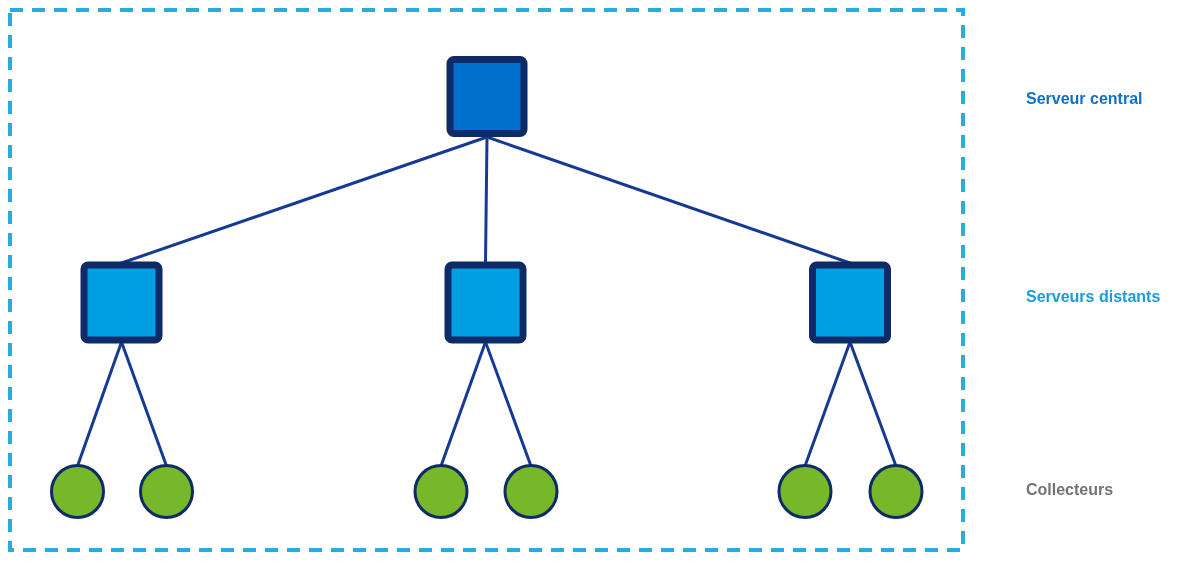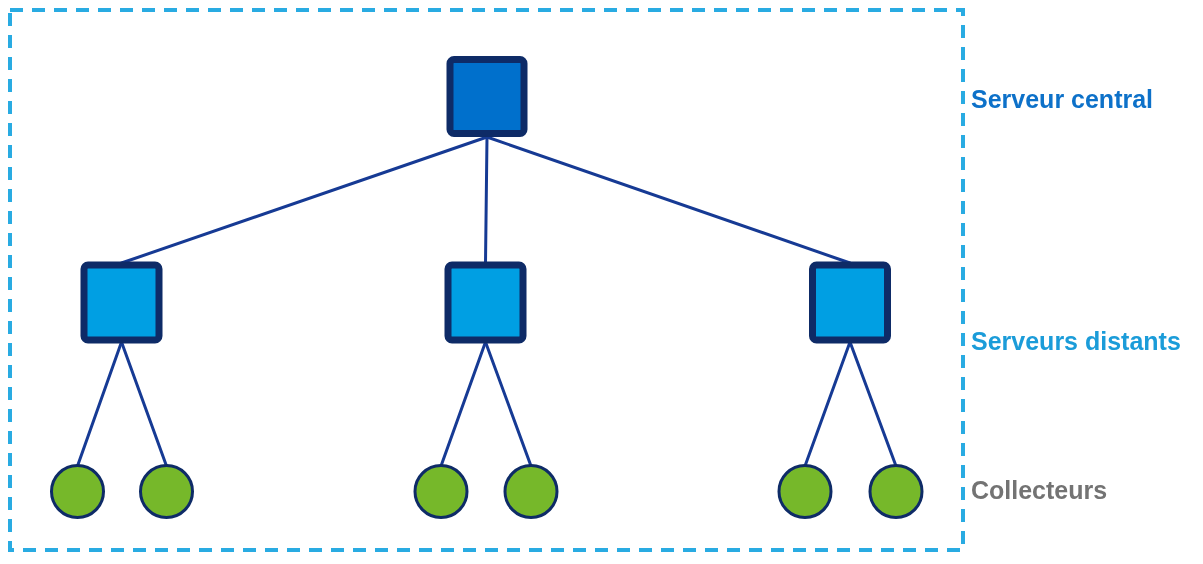"Serveur central" .label { font-size: 25px -> 16px; left: 971px -> 1026px }
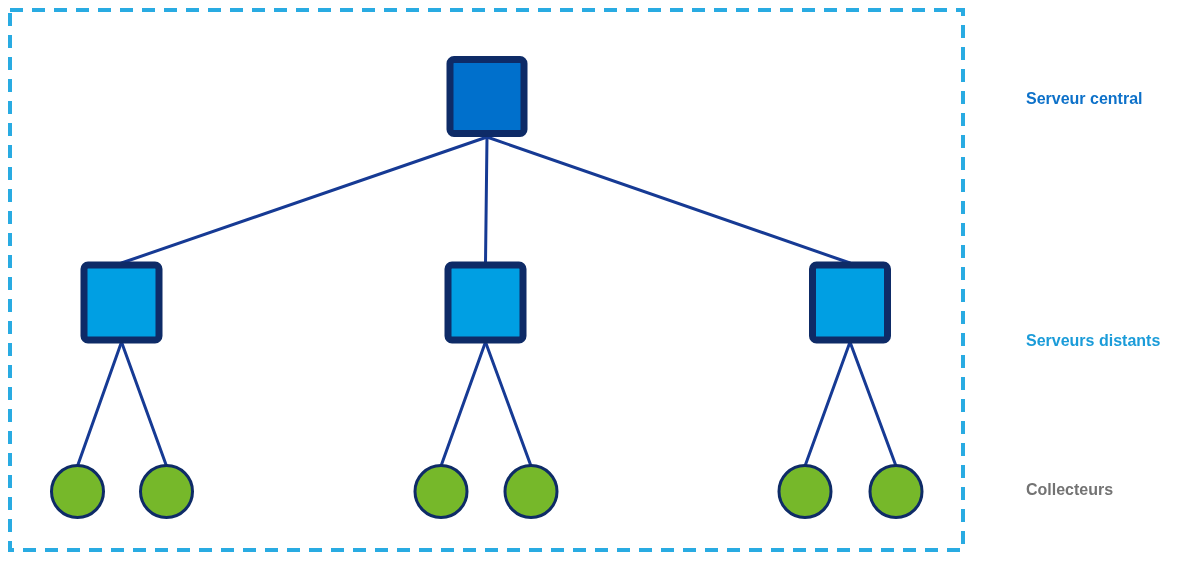"Serveurs distants" div.label { margin-top: 44px -> none }
